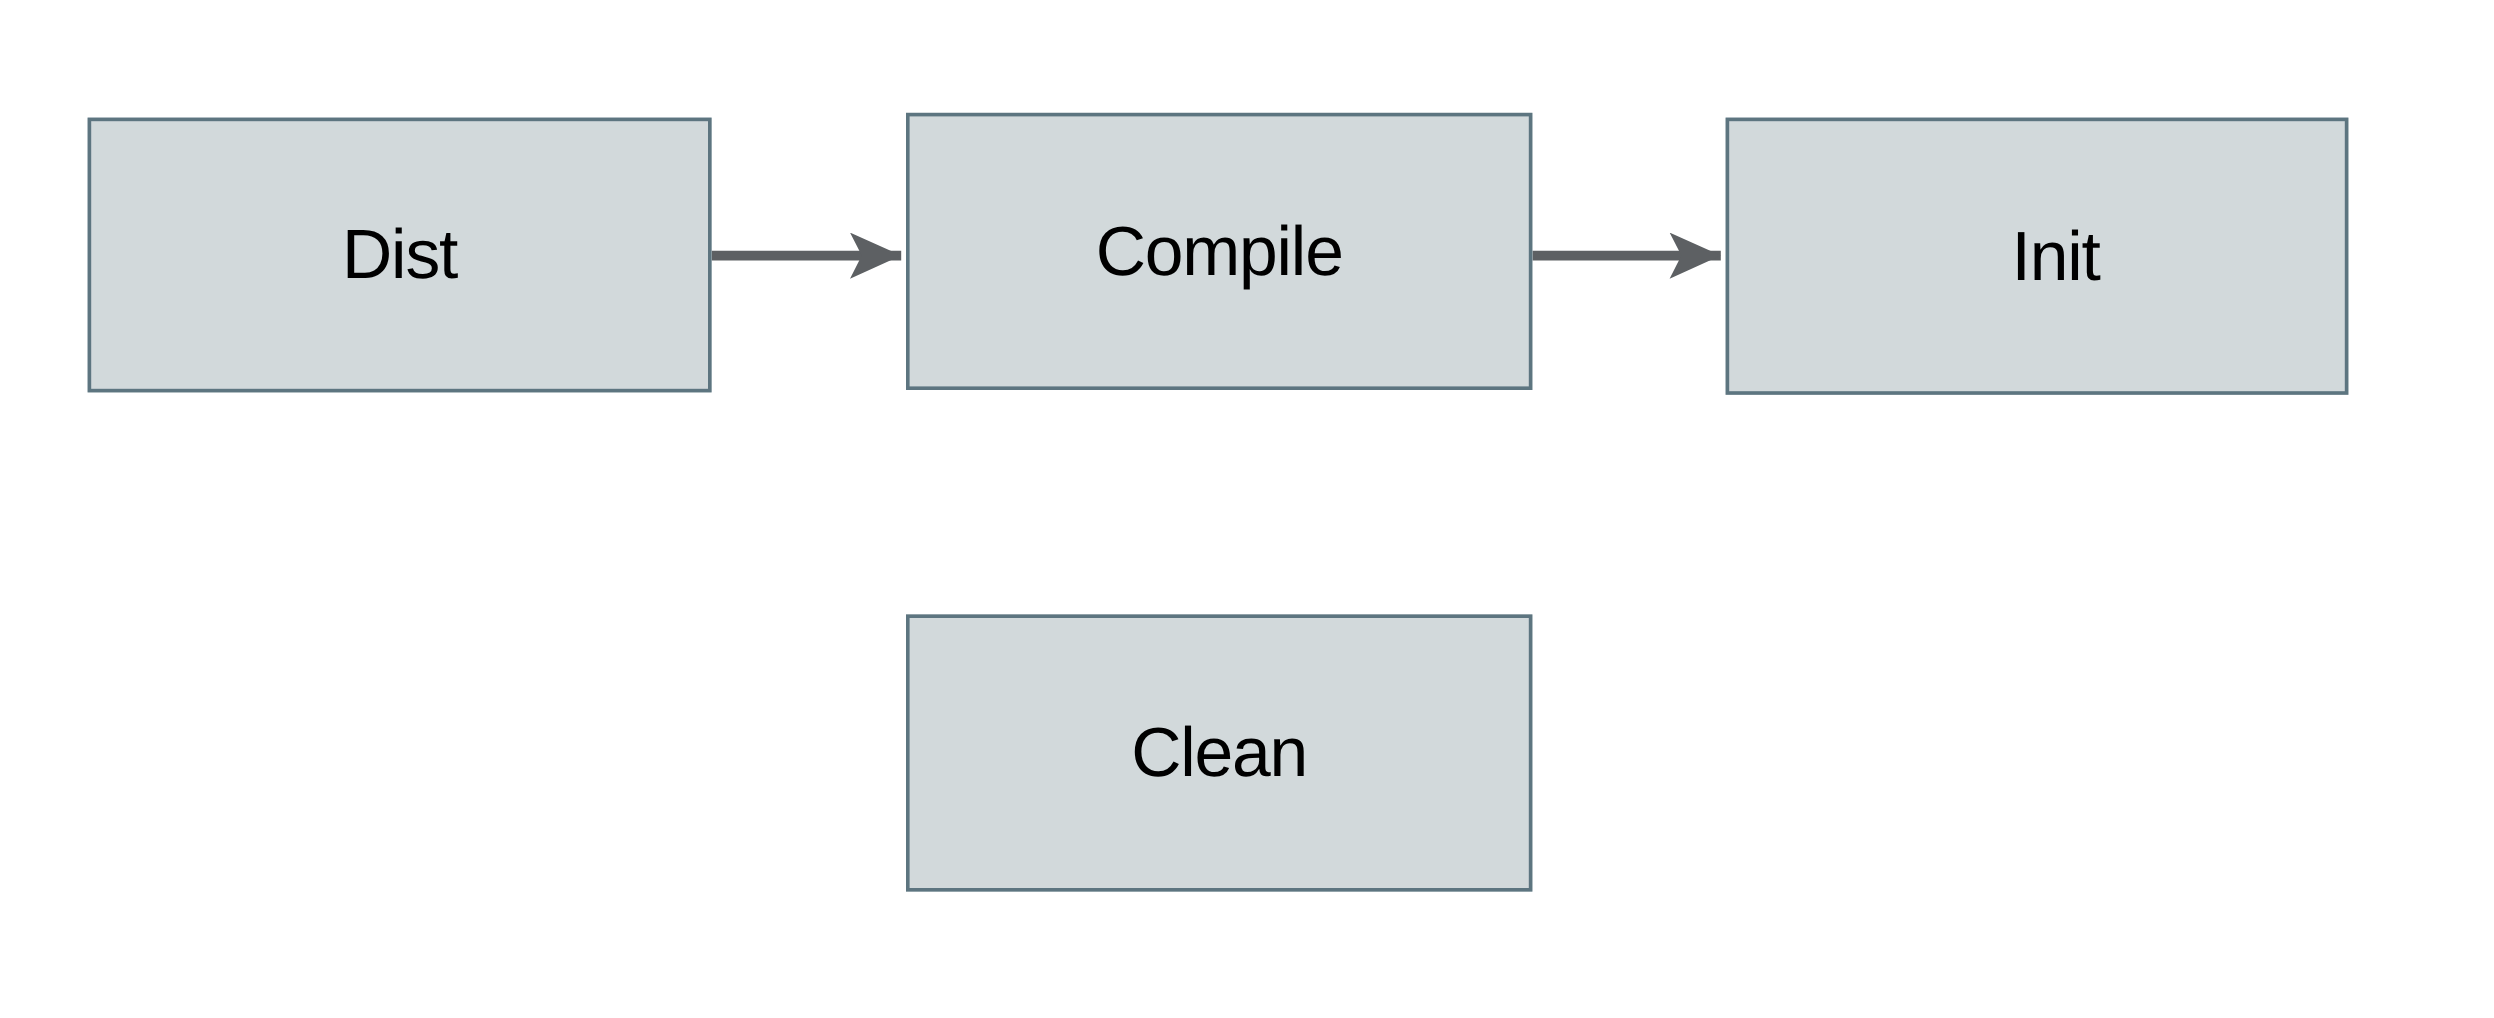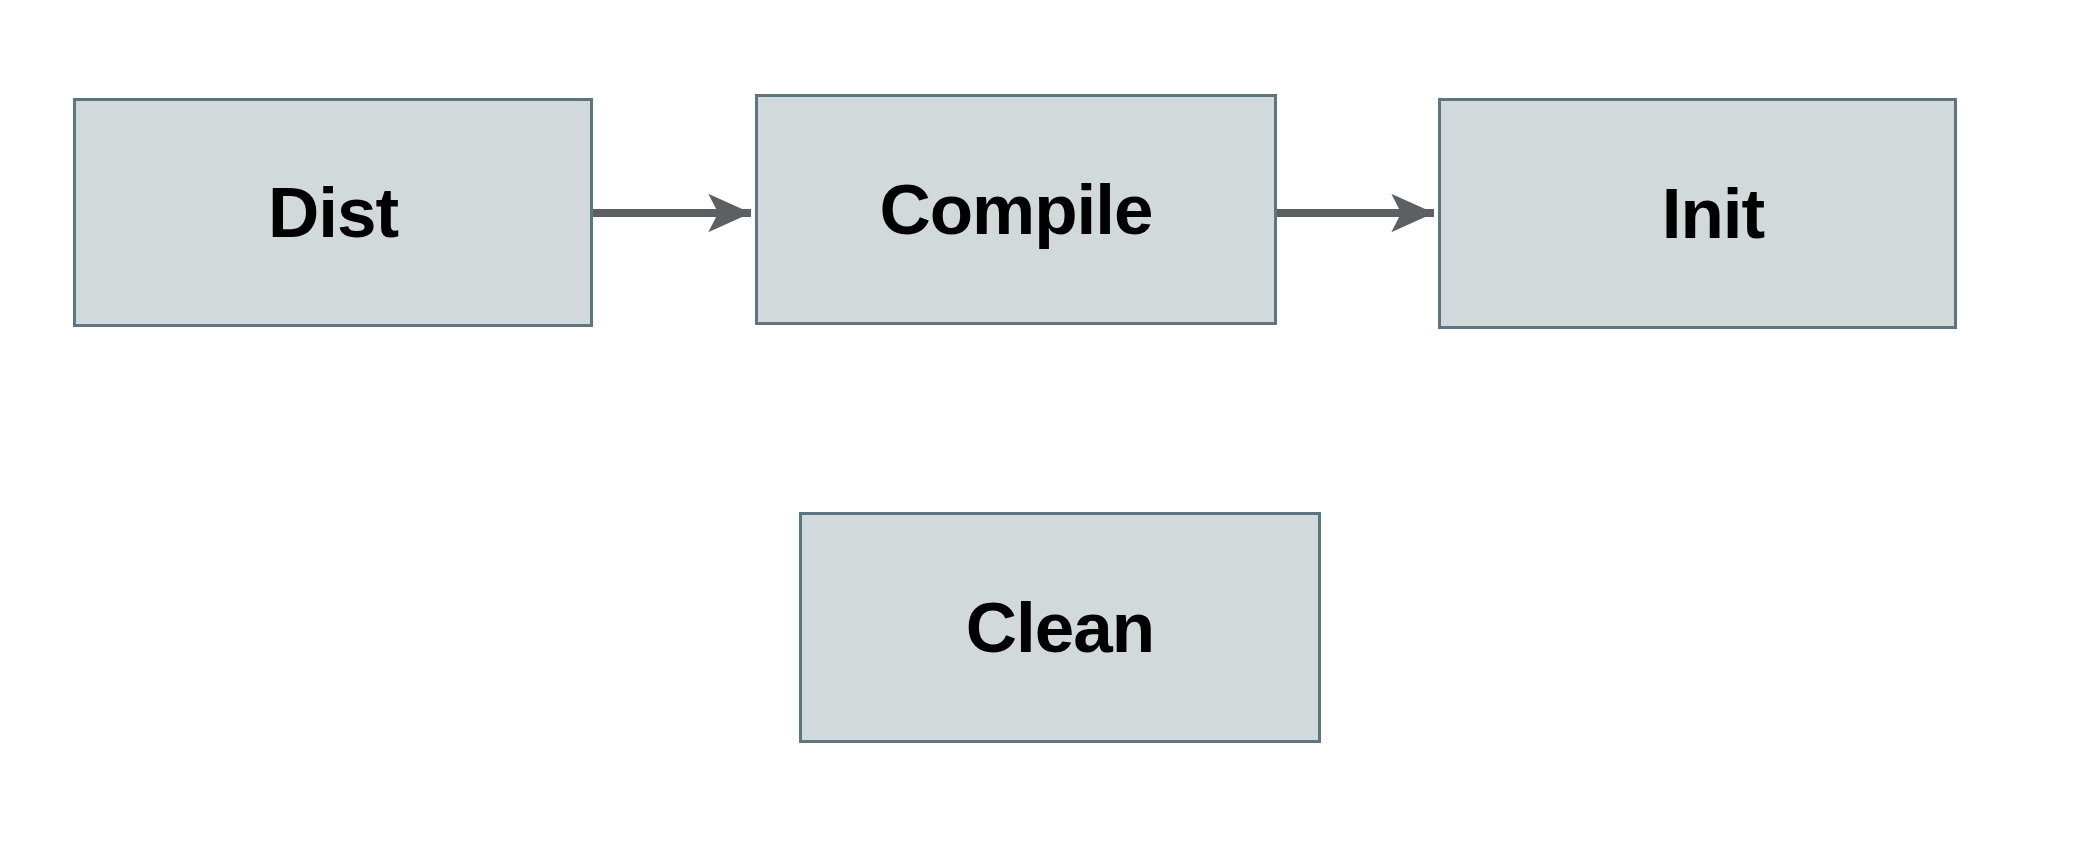"Dist" .node-label { font-size: 71px -> 58px; font-weight: 700 -> 400 }
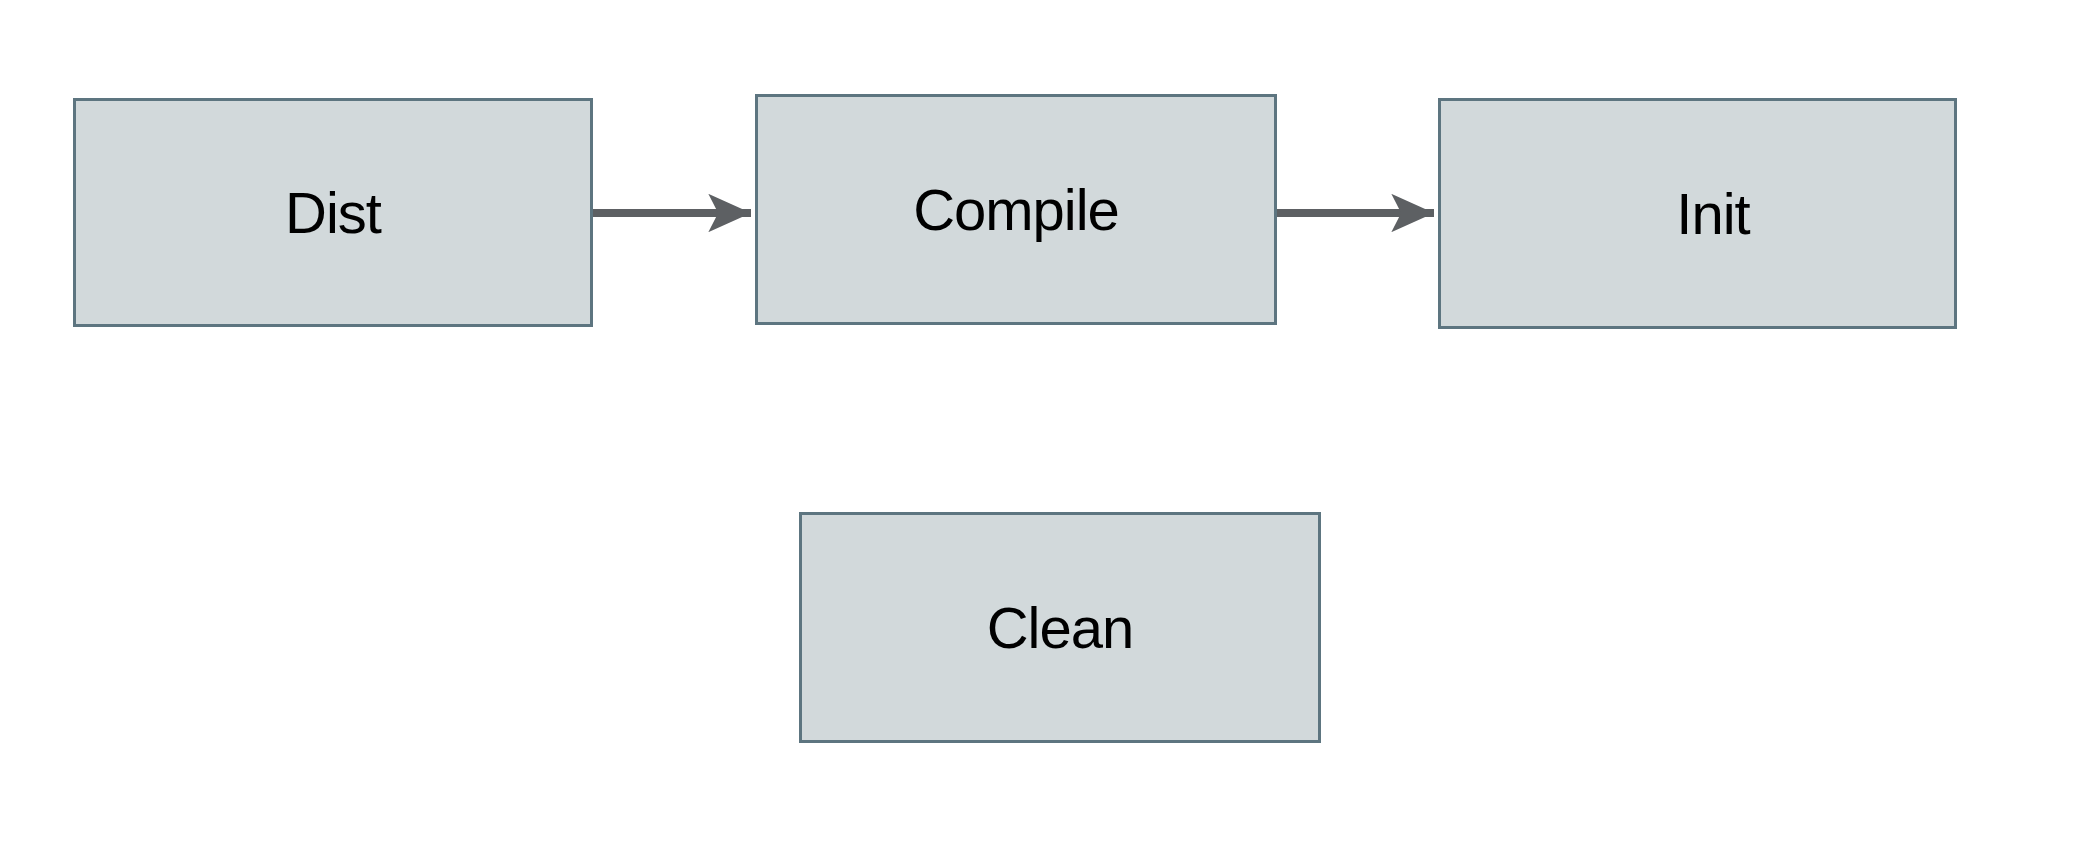"Clean" .node-clean { margin-left: 44px -> none }
